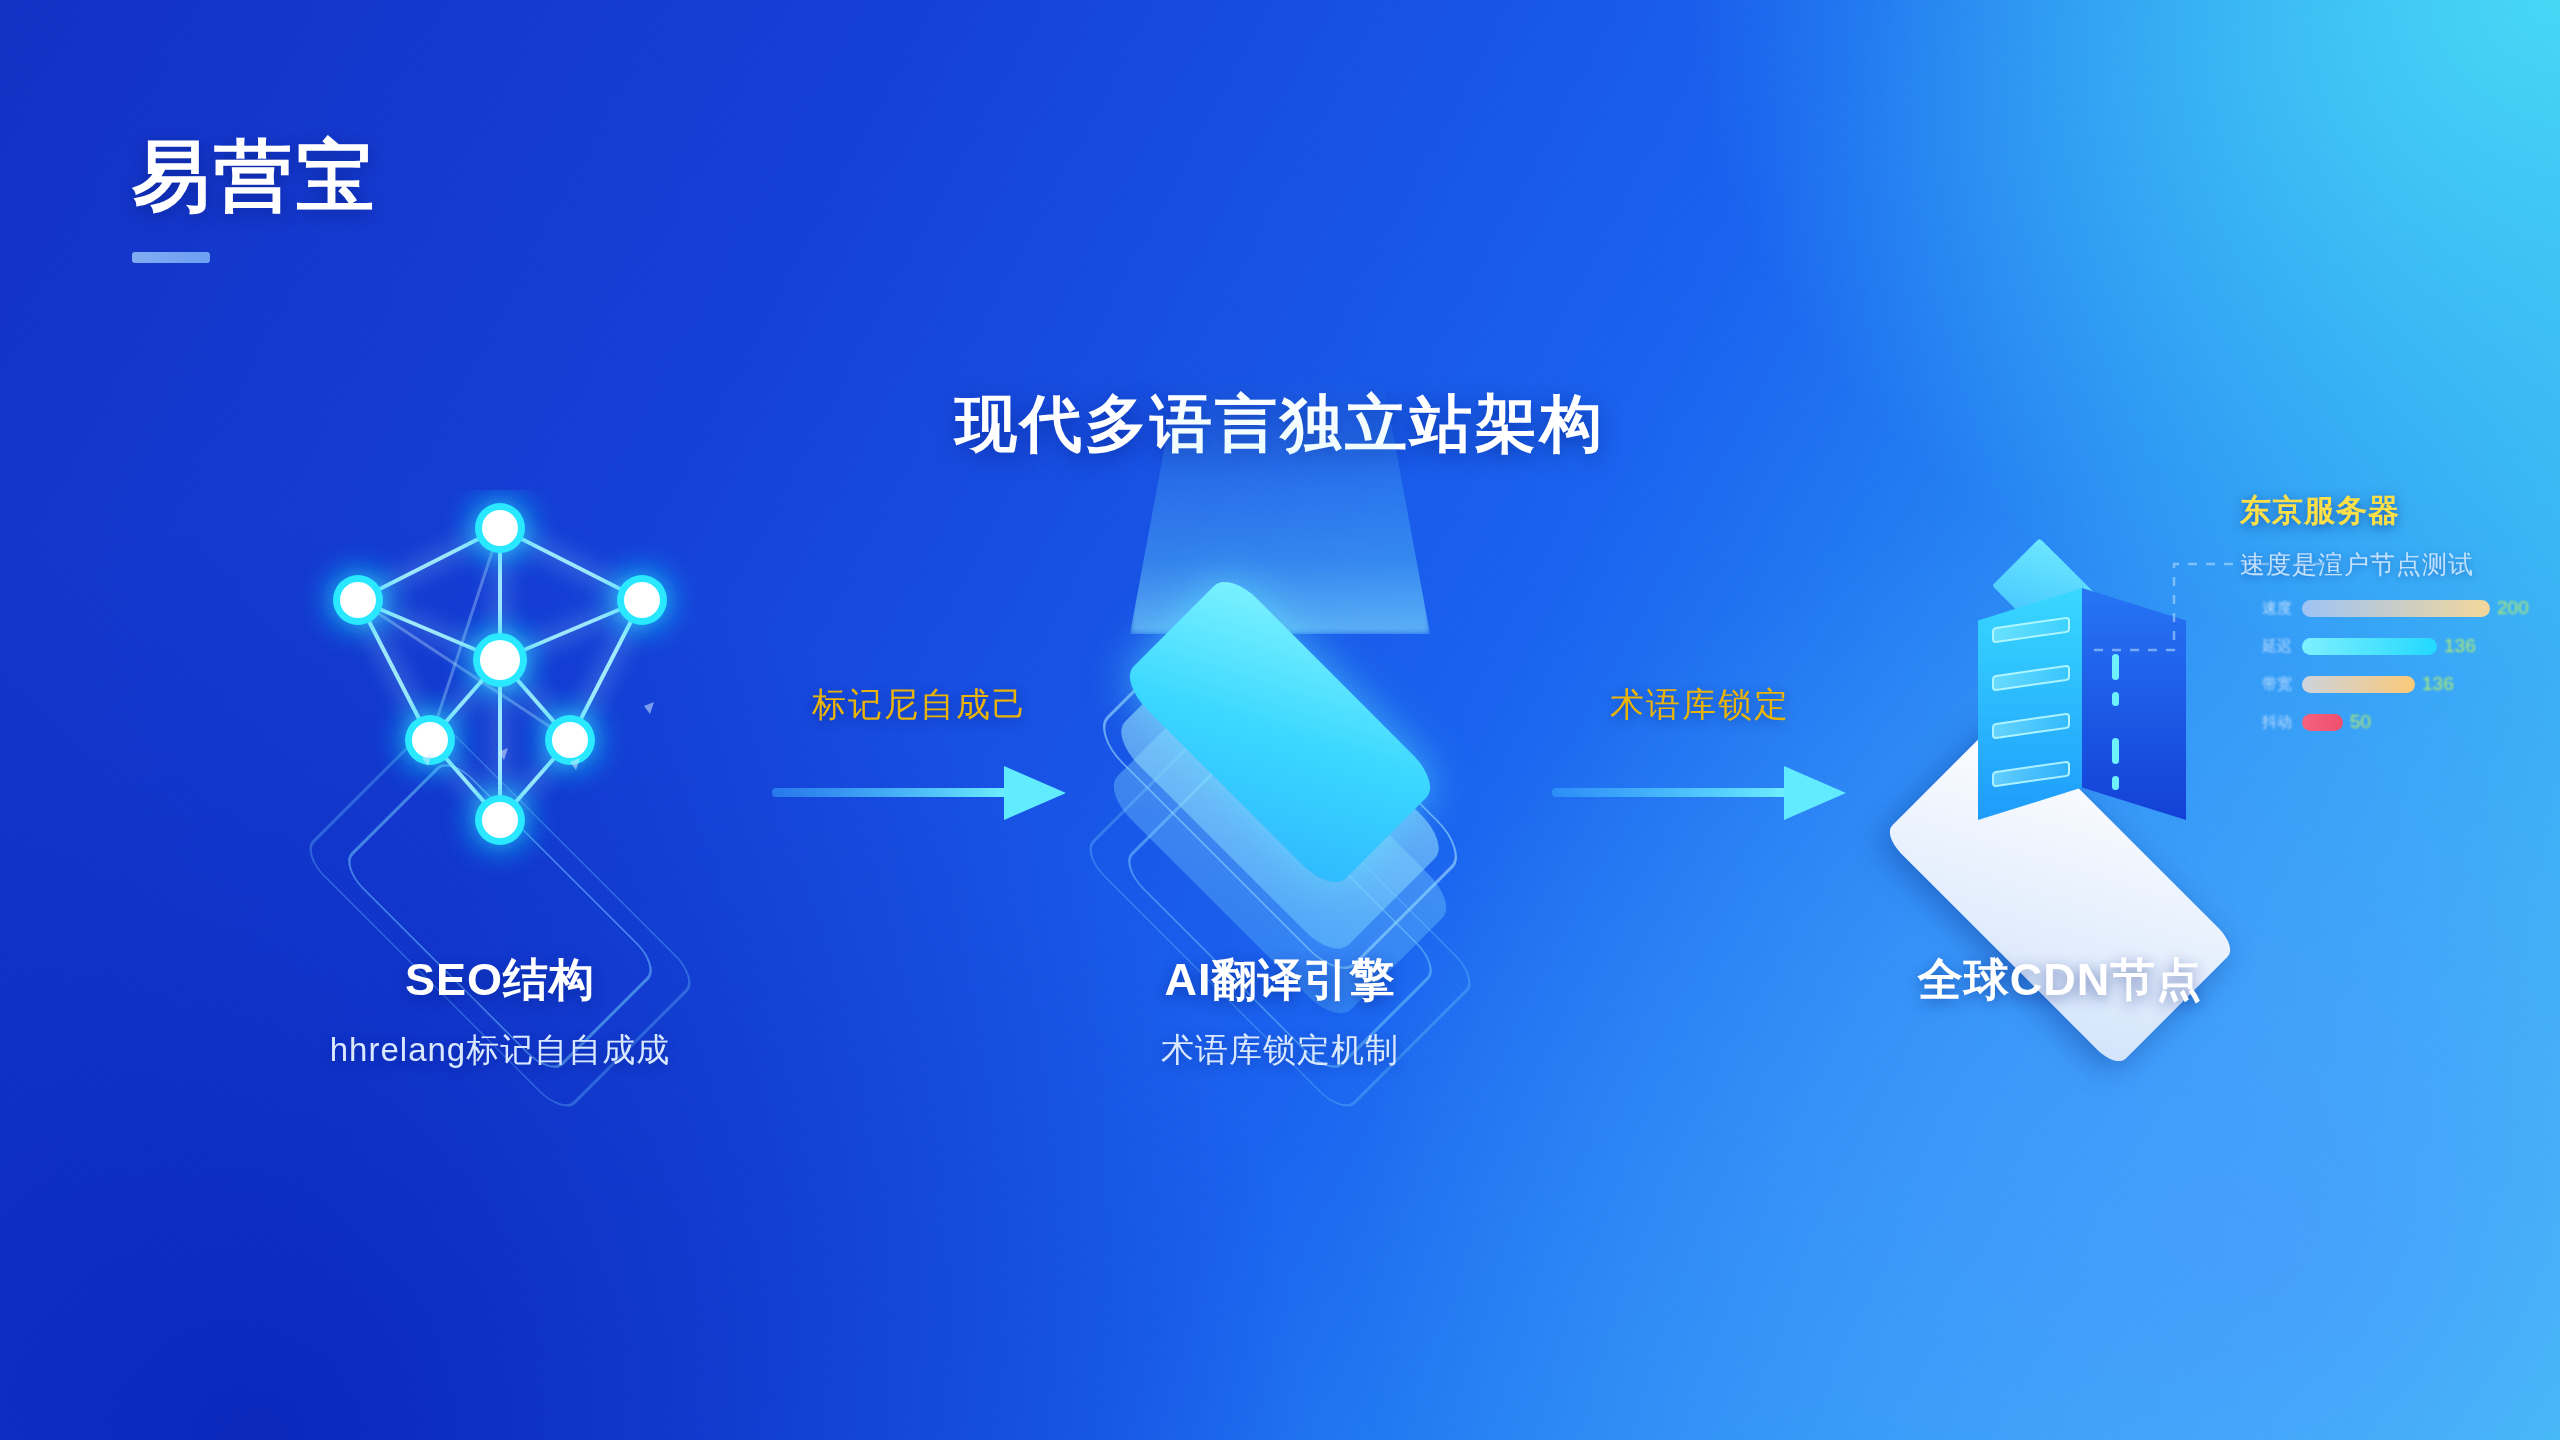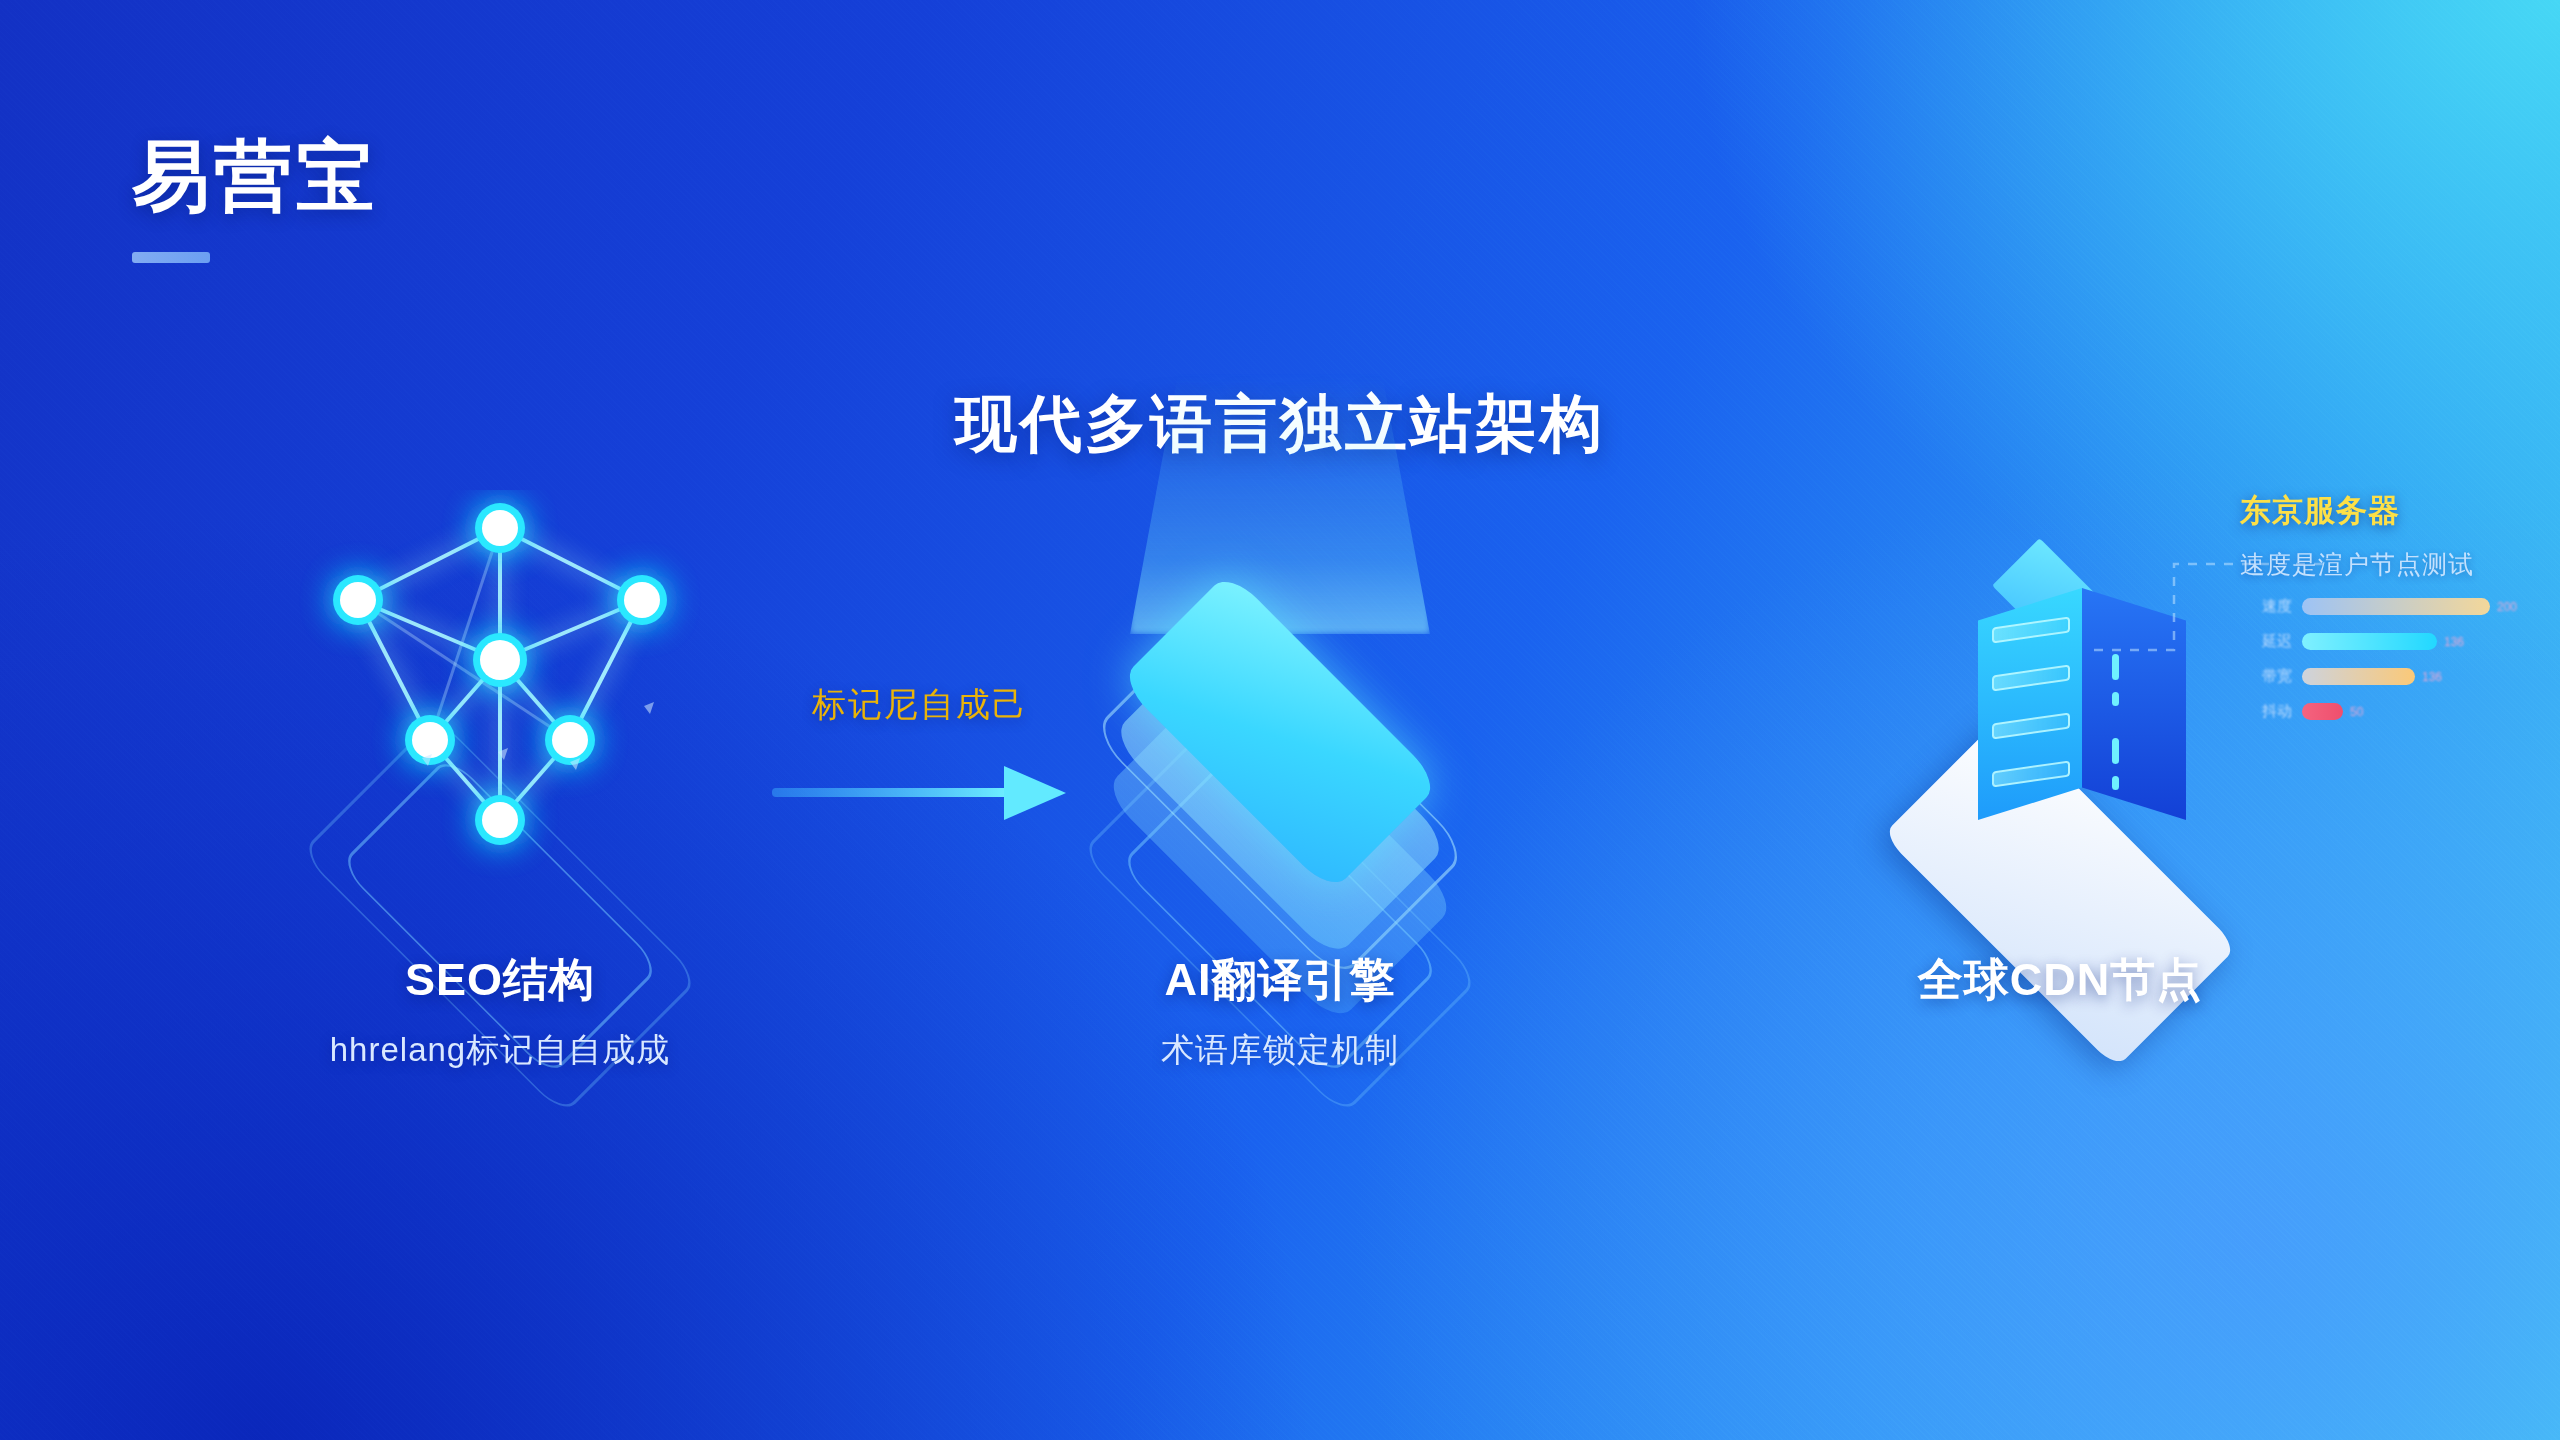"200" .stat-val { color: #f9a8d4 -> #bef264; font-size: 12px -> 19px }
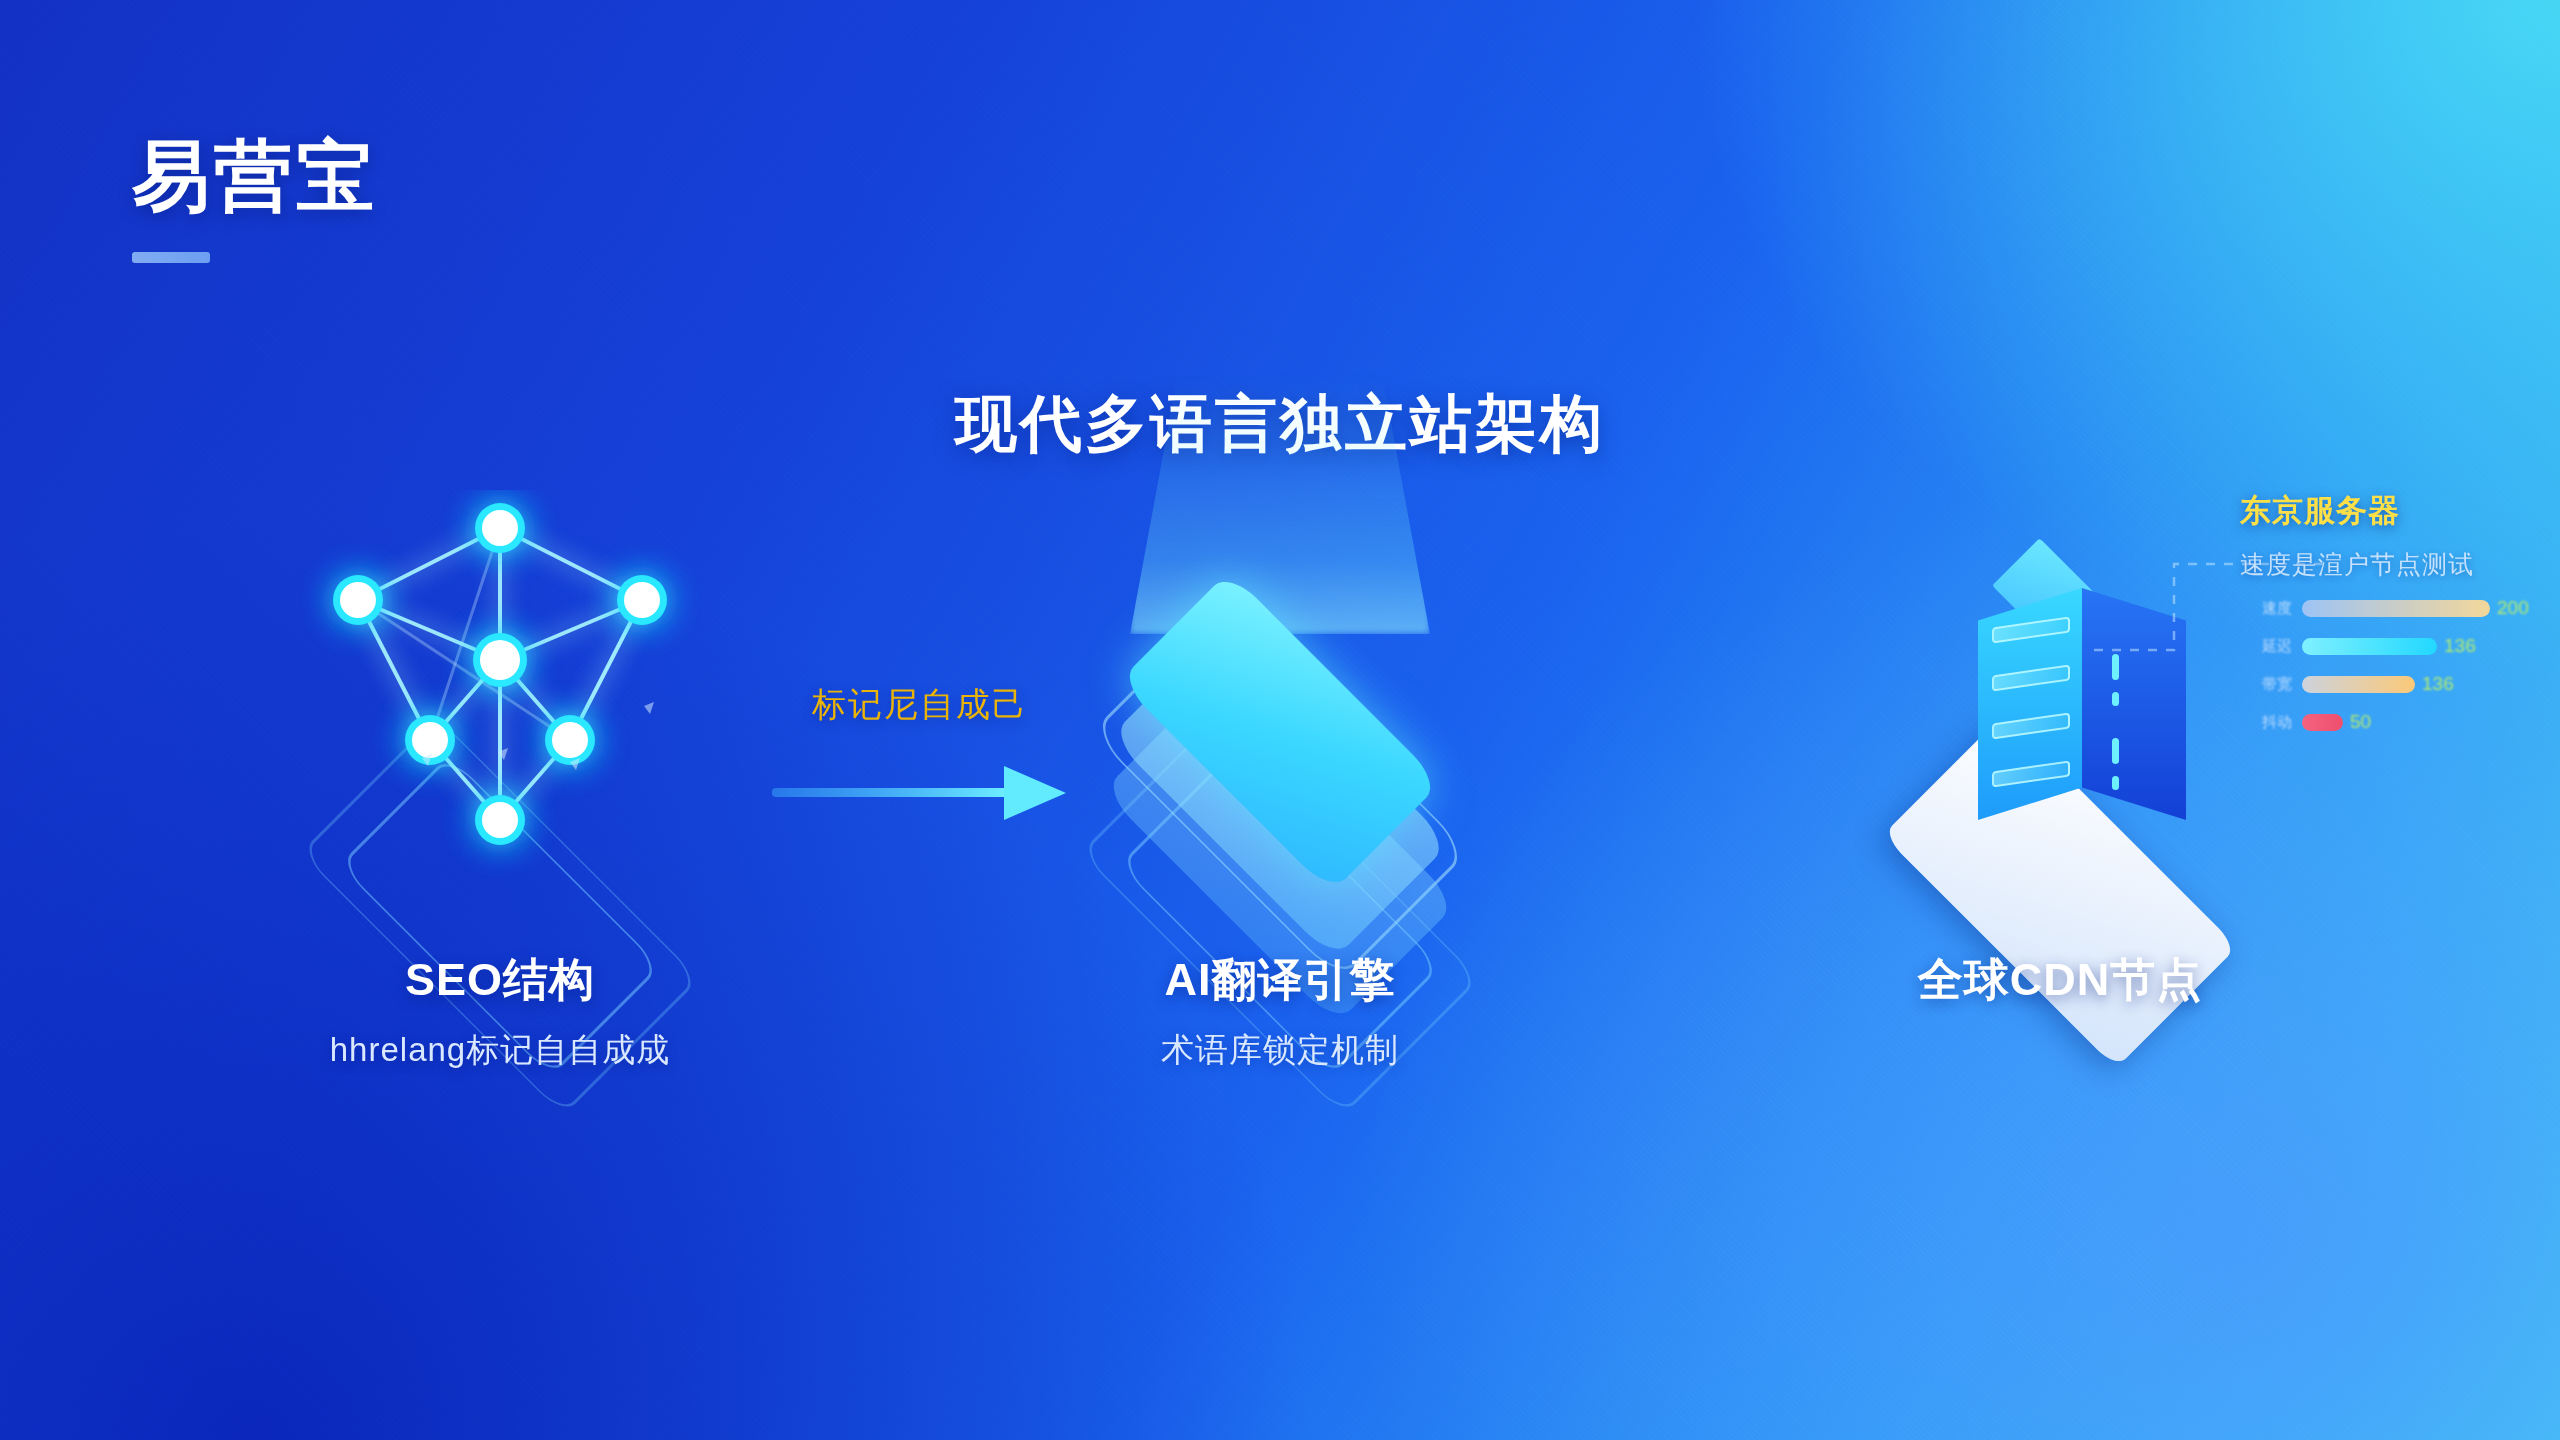"术语库锁定" div.arrow { html: none -> <div> <div>术语库锁定</div> <svg> <defs> <linearGradient> <stop></stop> <stop></stop> </linearGradient> </defs> <rect></rect> <polygon></polygon> </svg> </div> }
